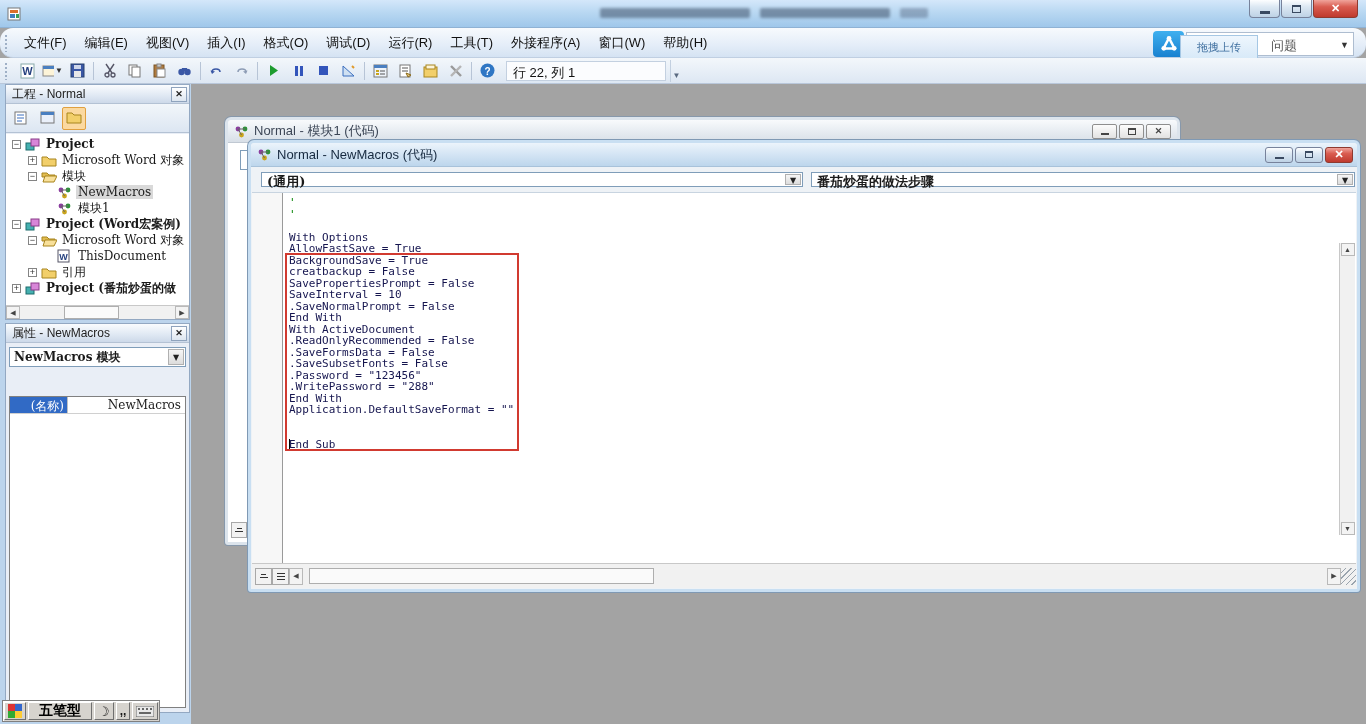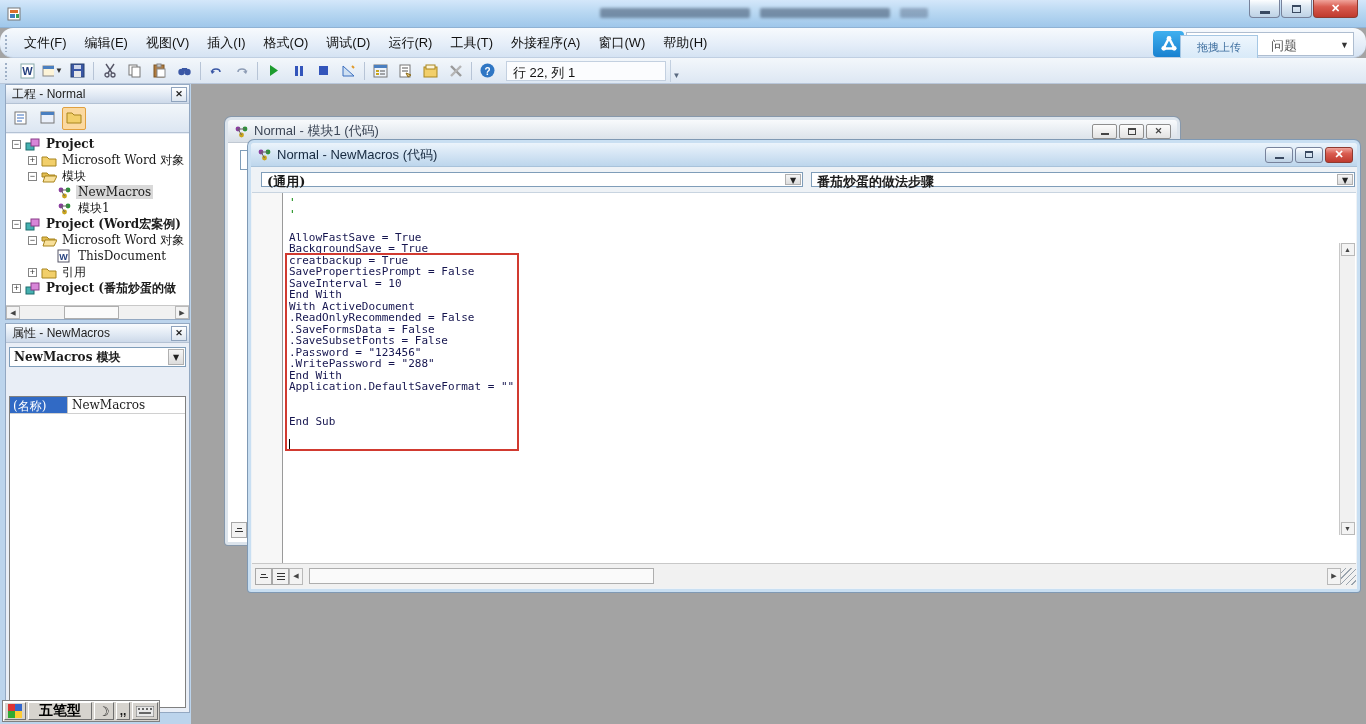"With Options" div.cline { html: none -> <div>With Options</div> }
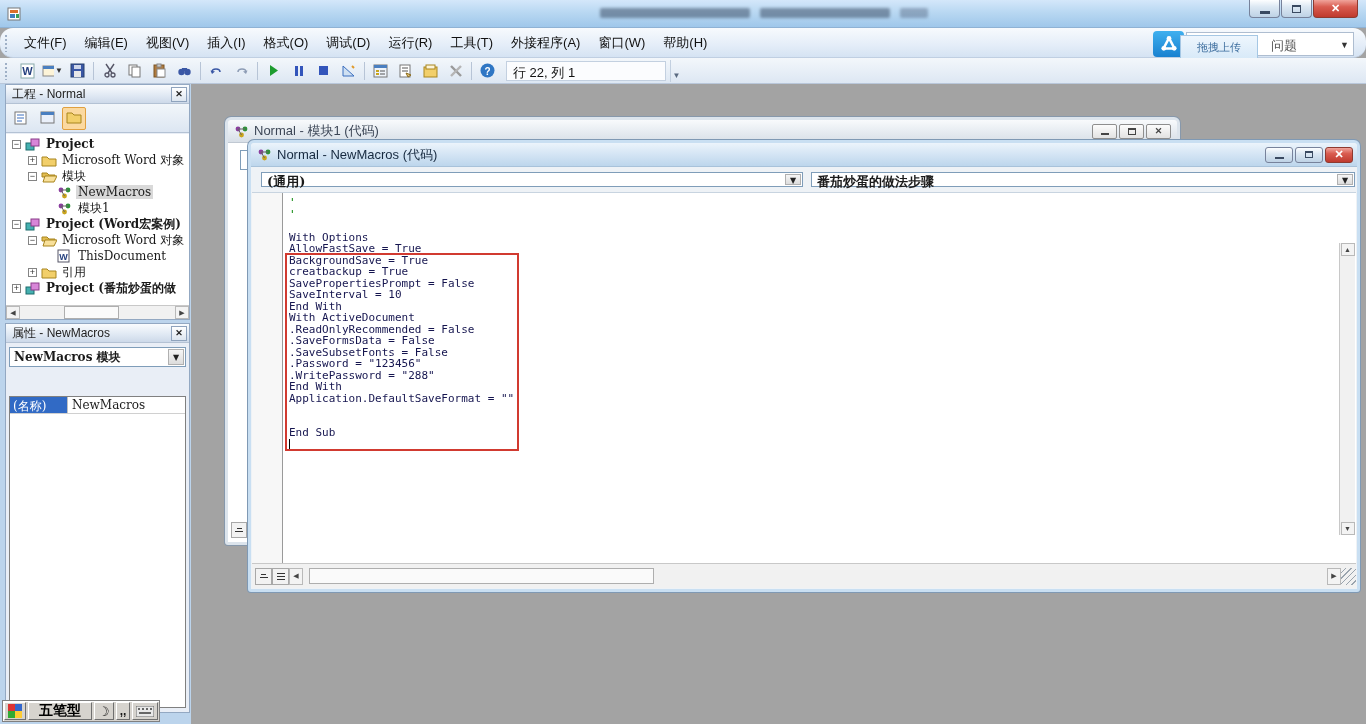"creatbackup = True" div.cline { text: True -> False }
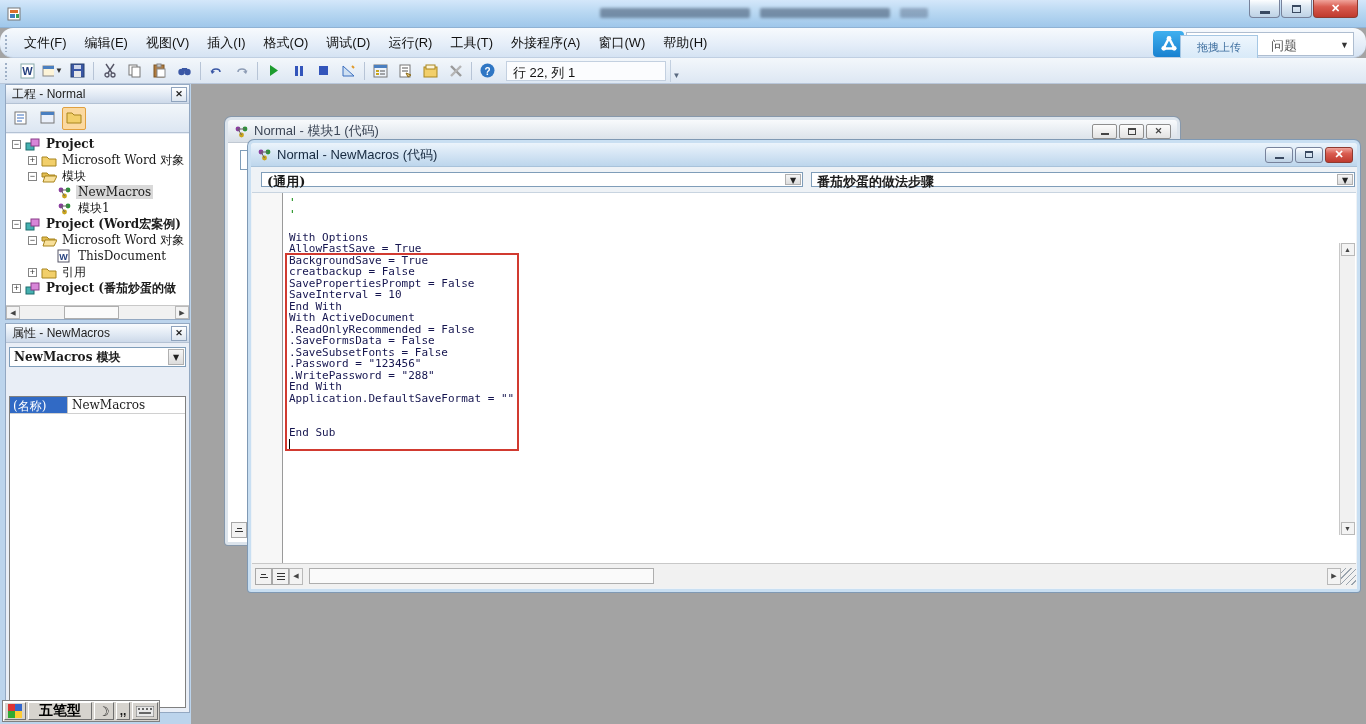".SaveNormalPrompt = False" div.cline { html: none -> <div>.SaveNormalPrompt = False</div> }
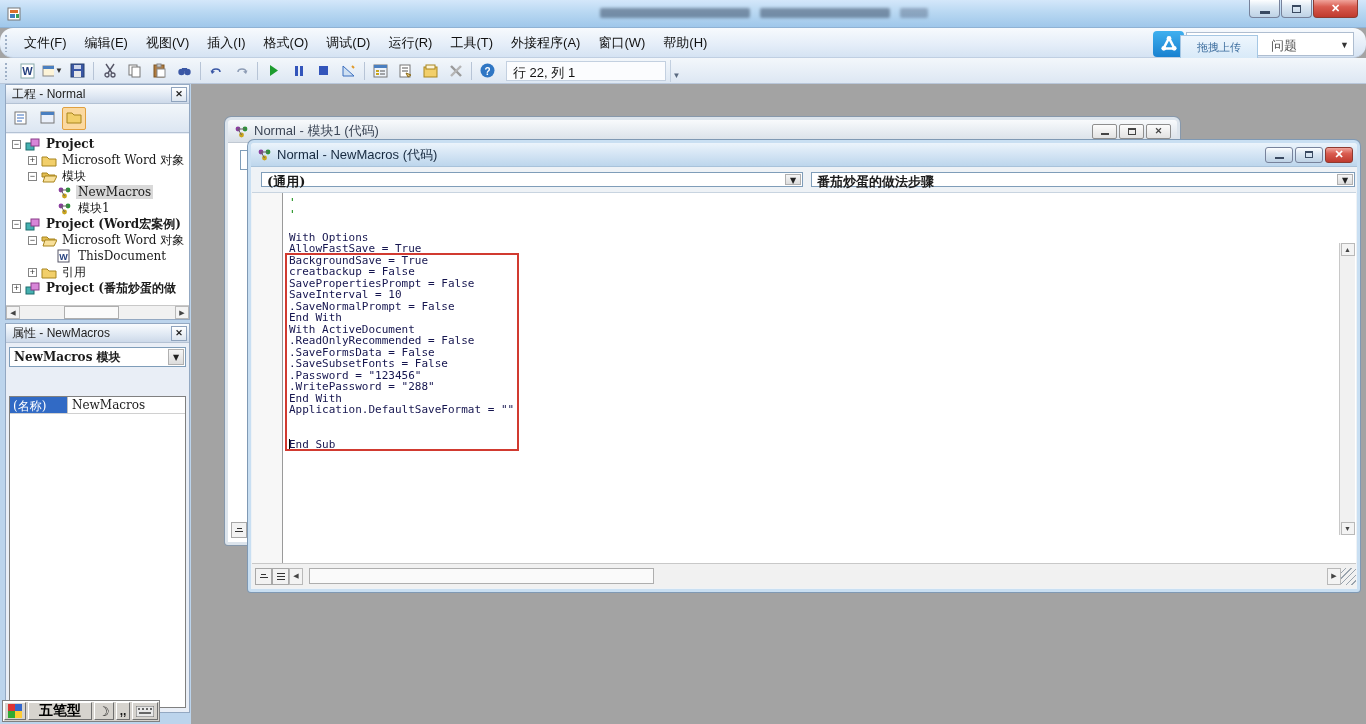"(名称)" .pgrid { text-align: none -> right }
